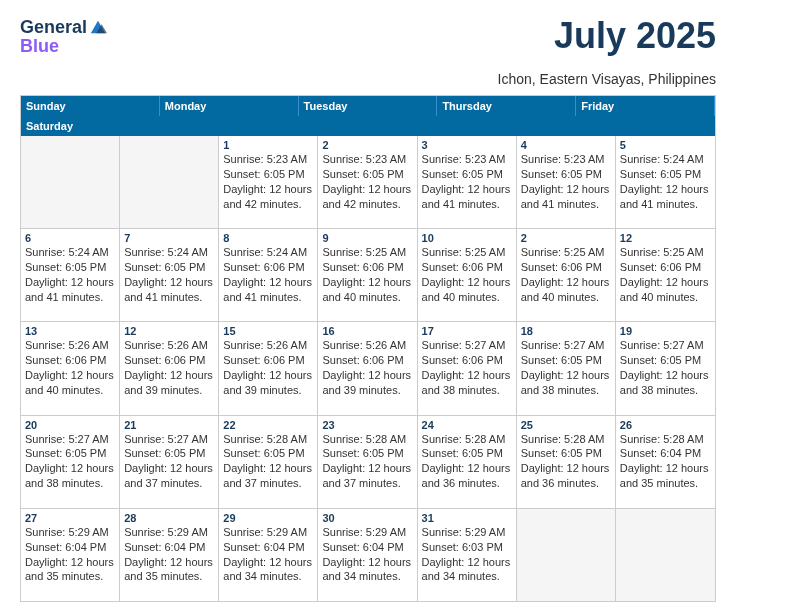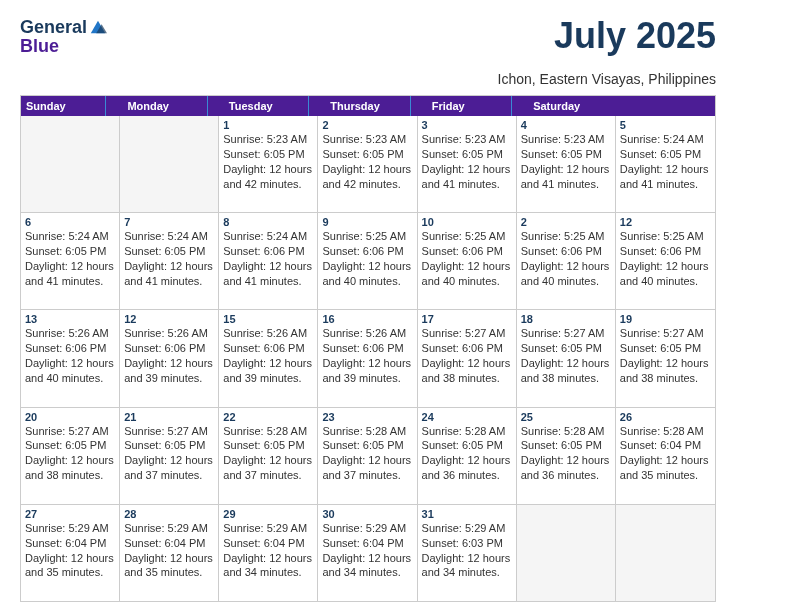"Blue" .logo-blue { color: #4c1d95 -> #8b5cf6 }
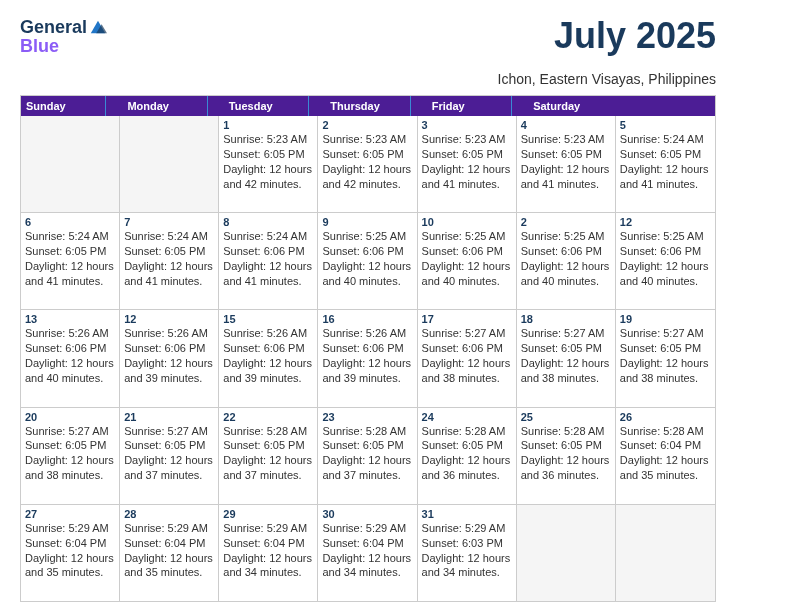"Sunday" .cal-header { background: #4c1d95 -> #0369a1; gap: 16px -> none; grid-template-columns: repeat(7, 1fr) -> repeat(5, 1fr) }
